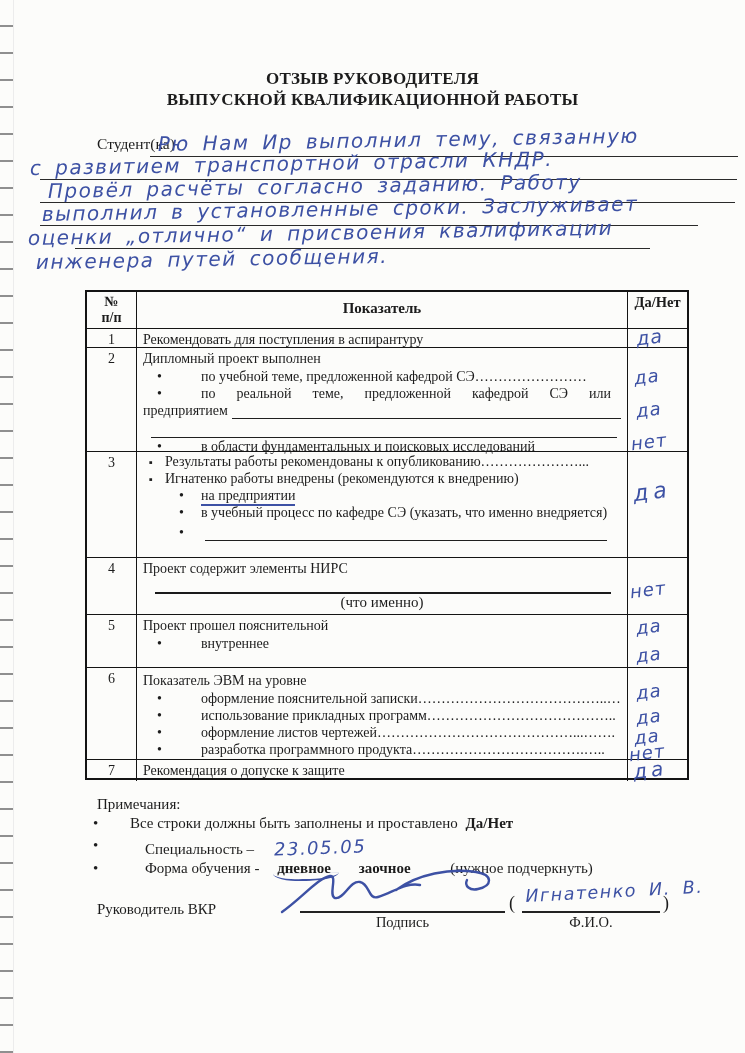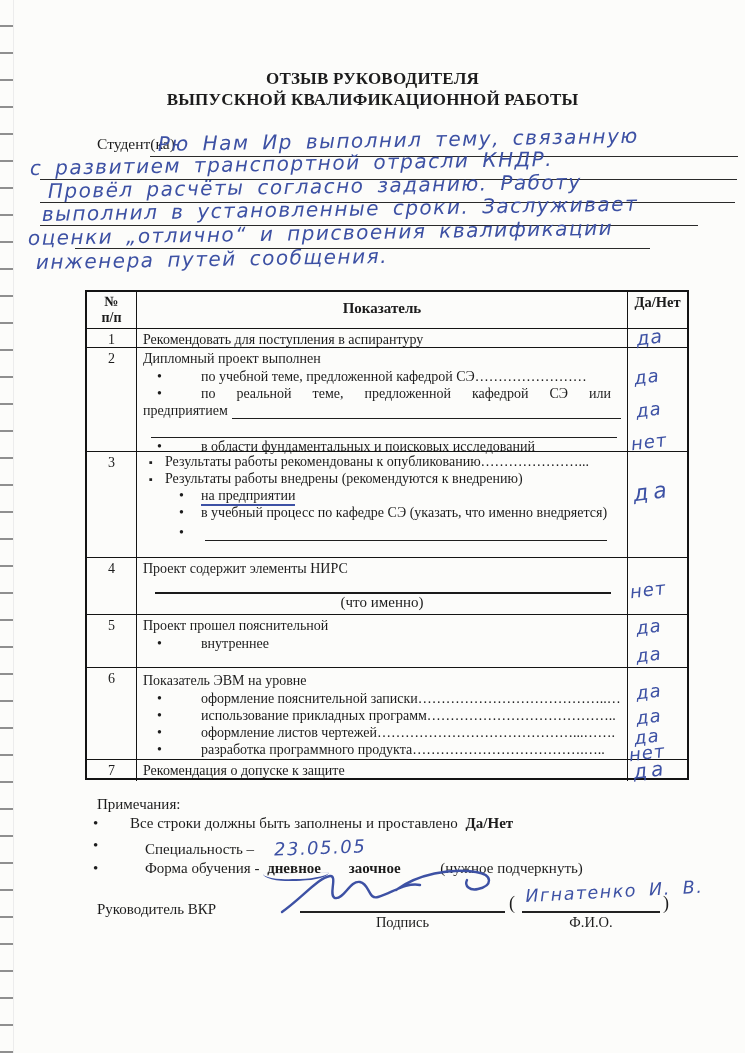"Результаты работы внедрены" div.tline { text: Результаты -> Игнатенко }
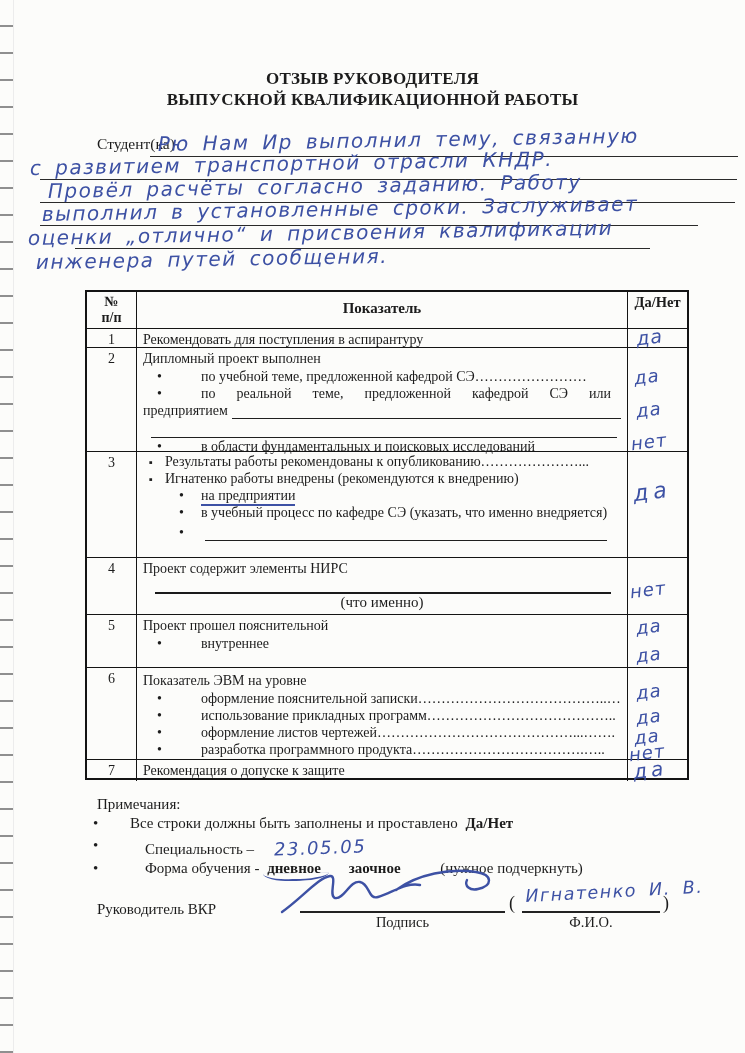"дневное" span.opt { margin-left: 4px -> 14px }
